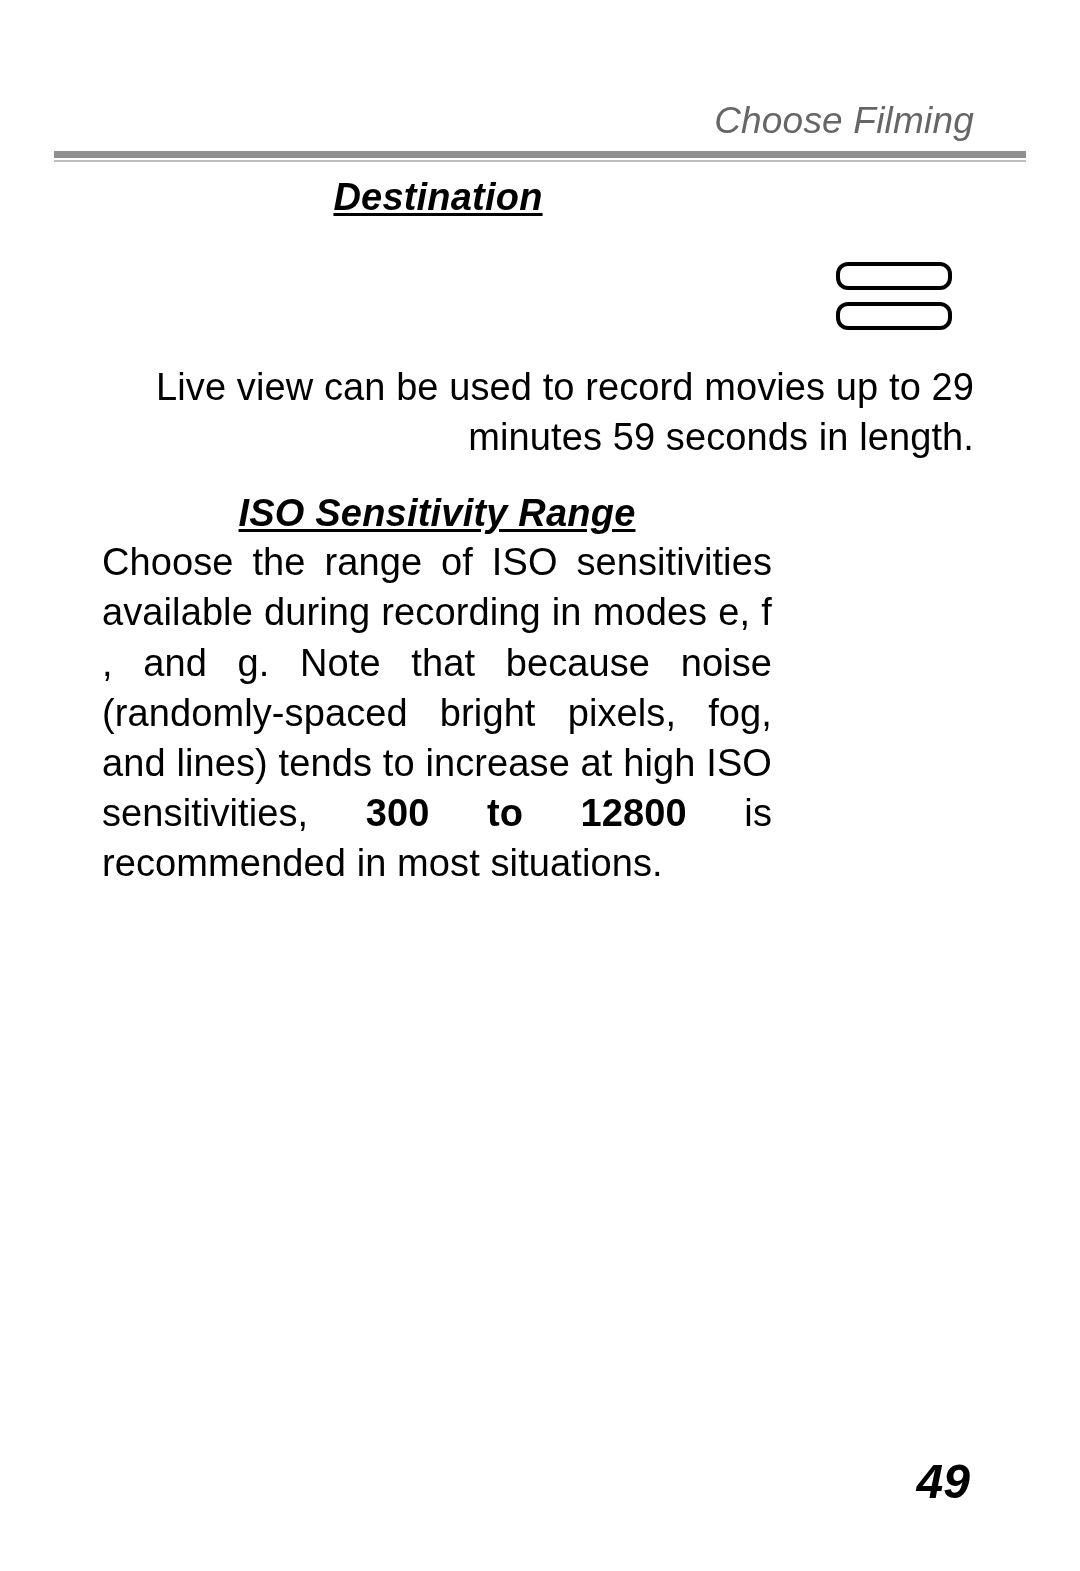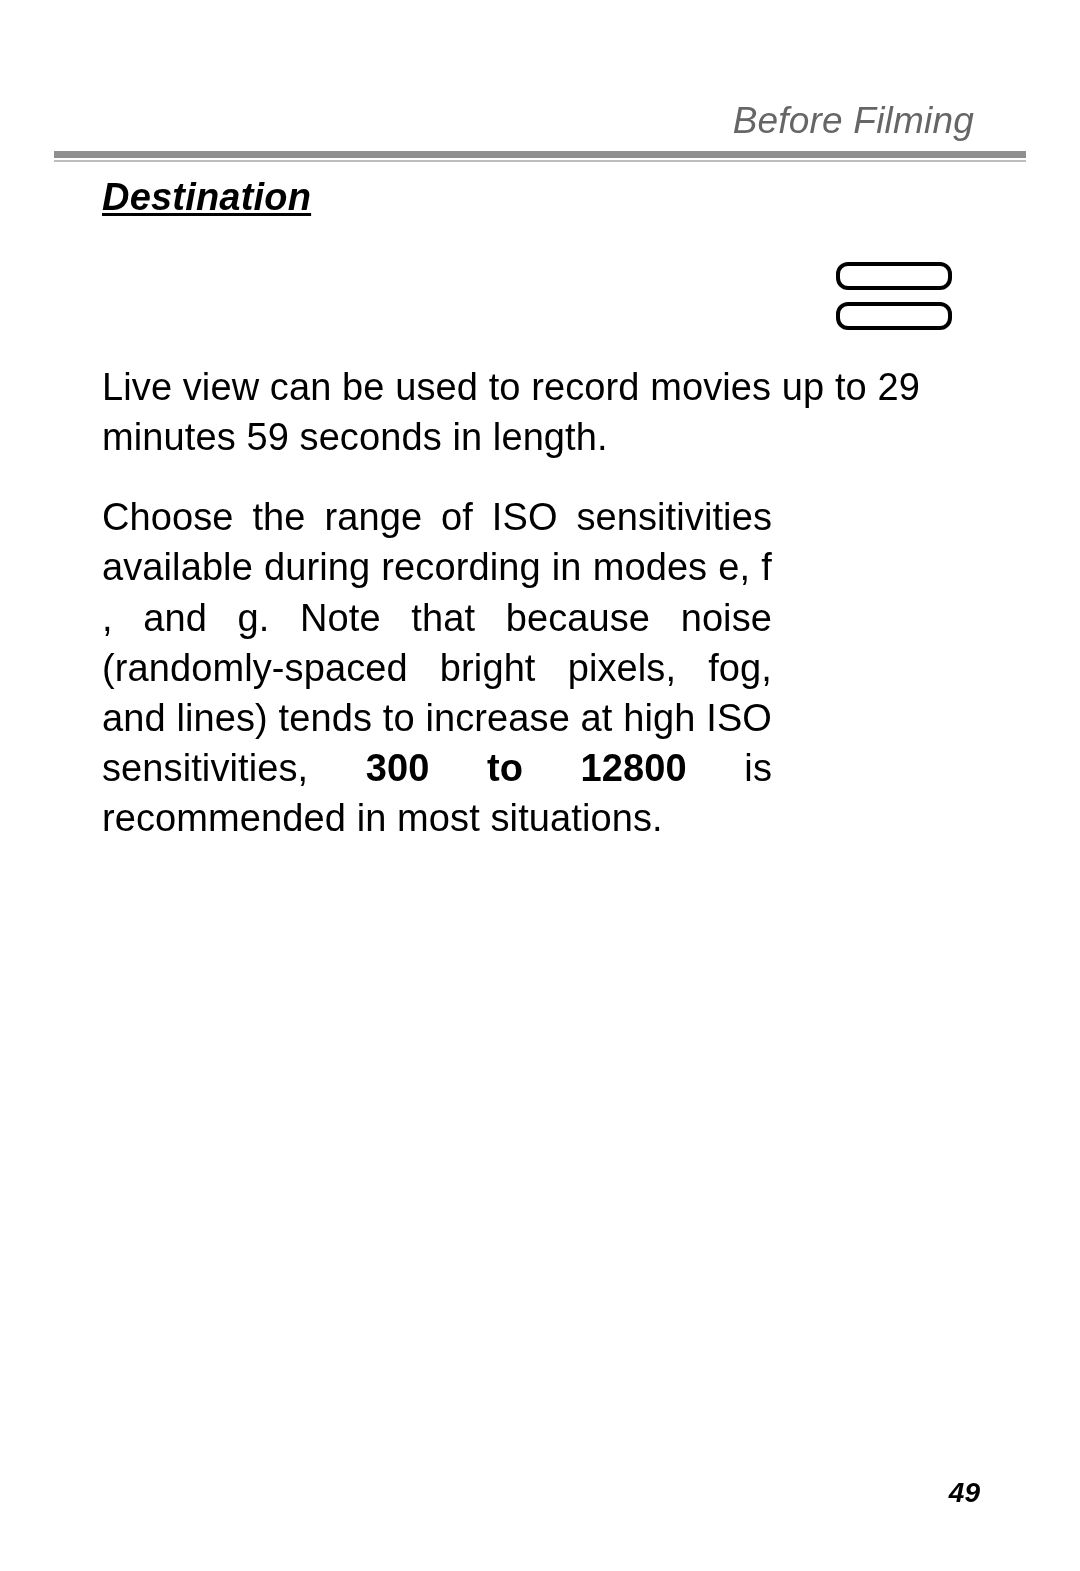"Before Filming" div.running-head { text: Before -> Choose }
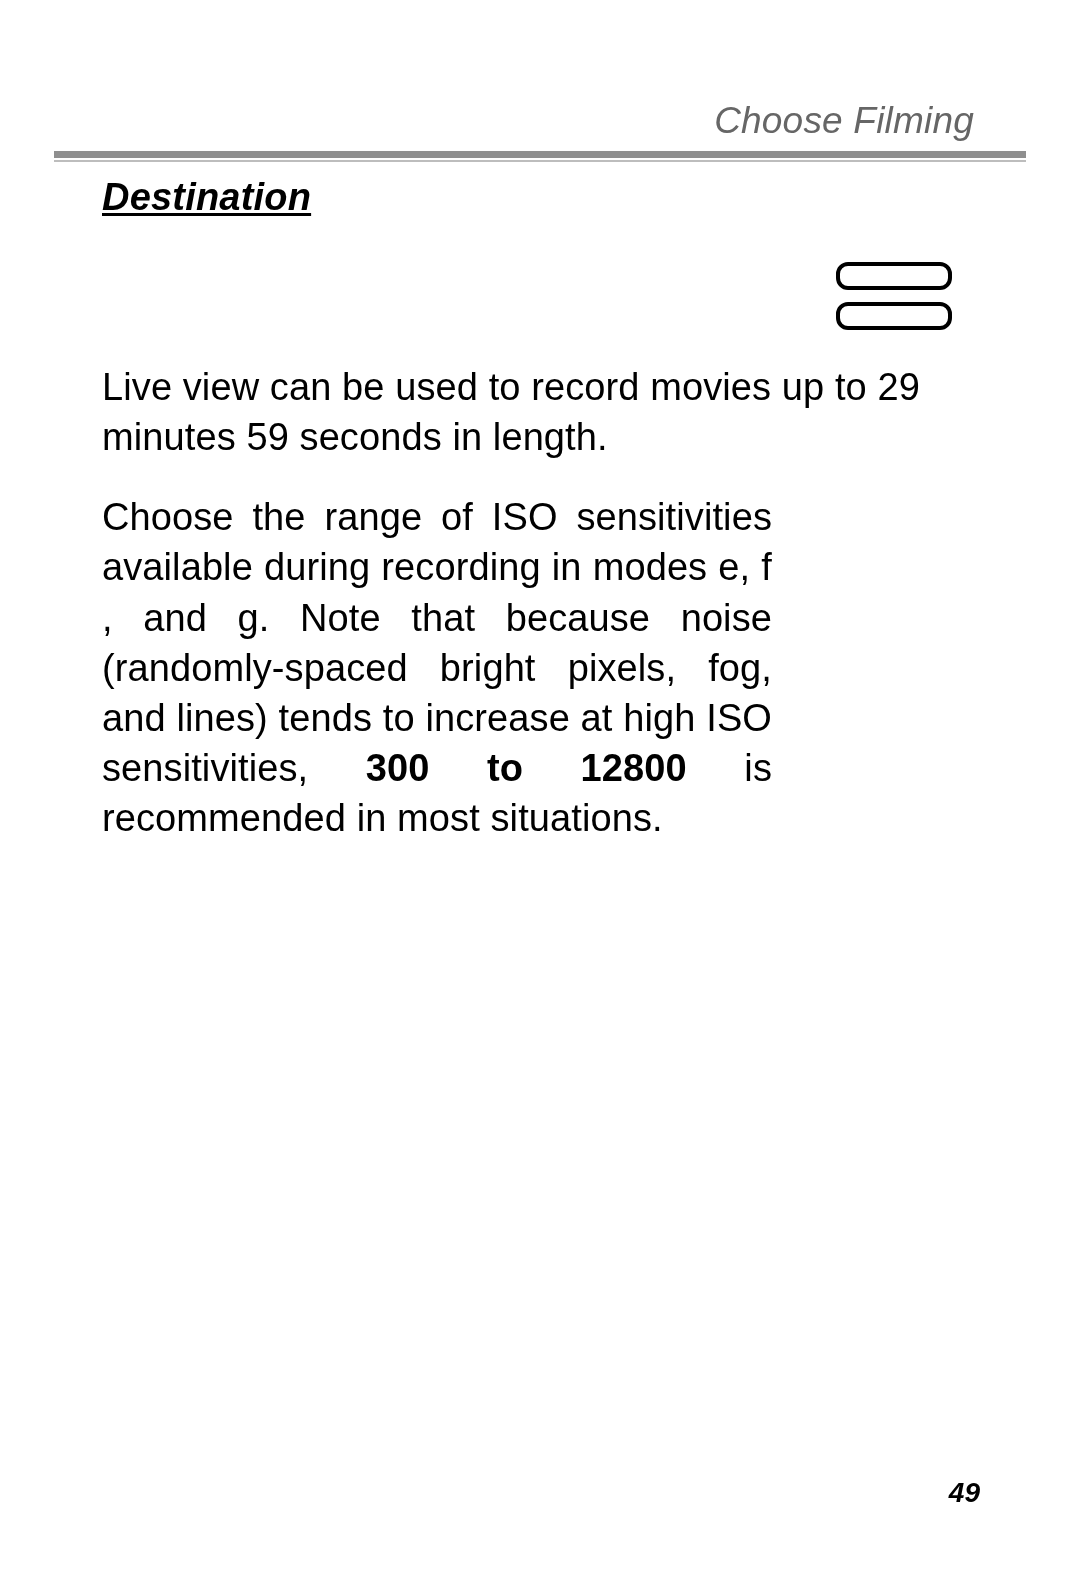"Destination" .subhead { text-align: none -> center }
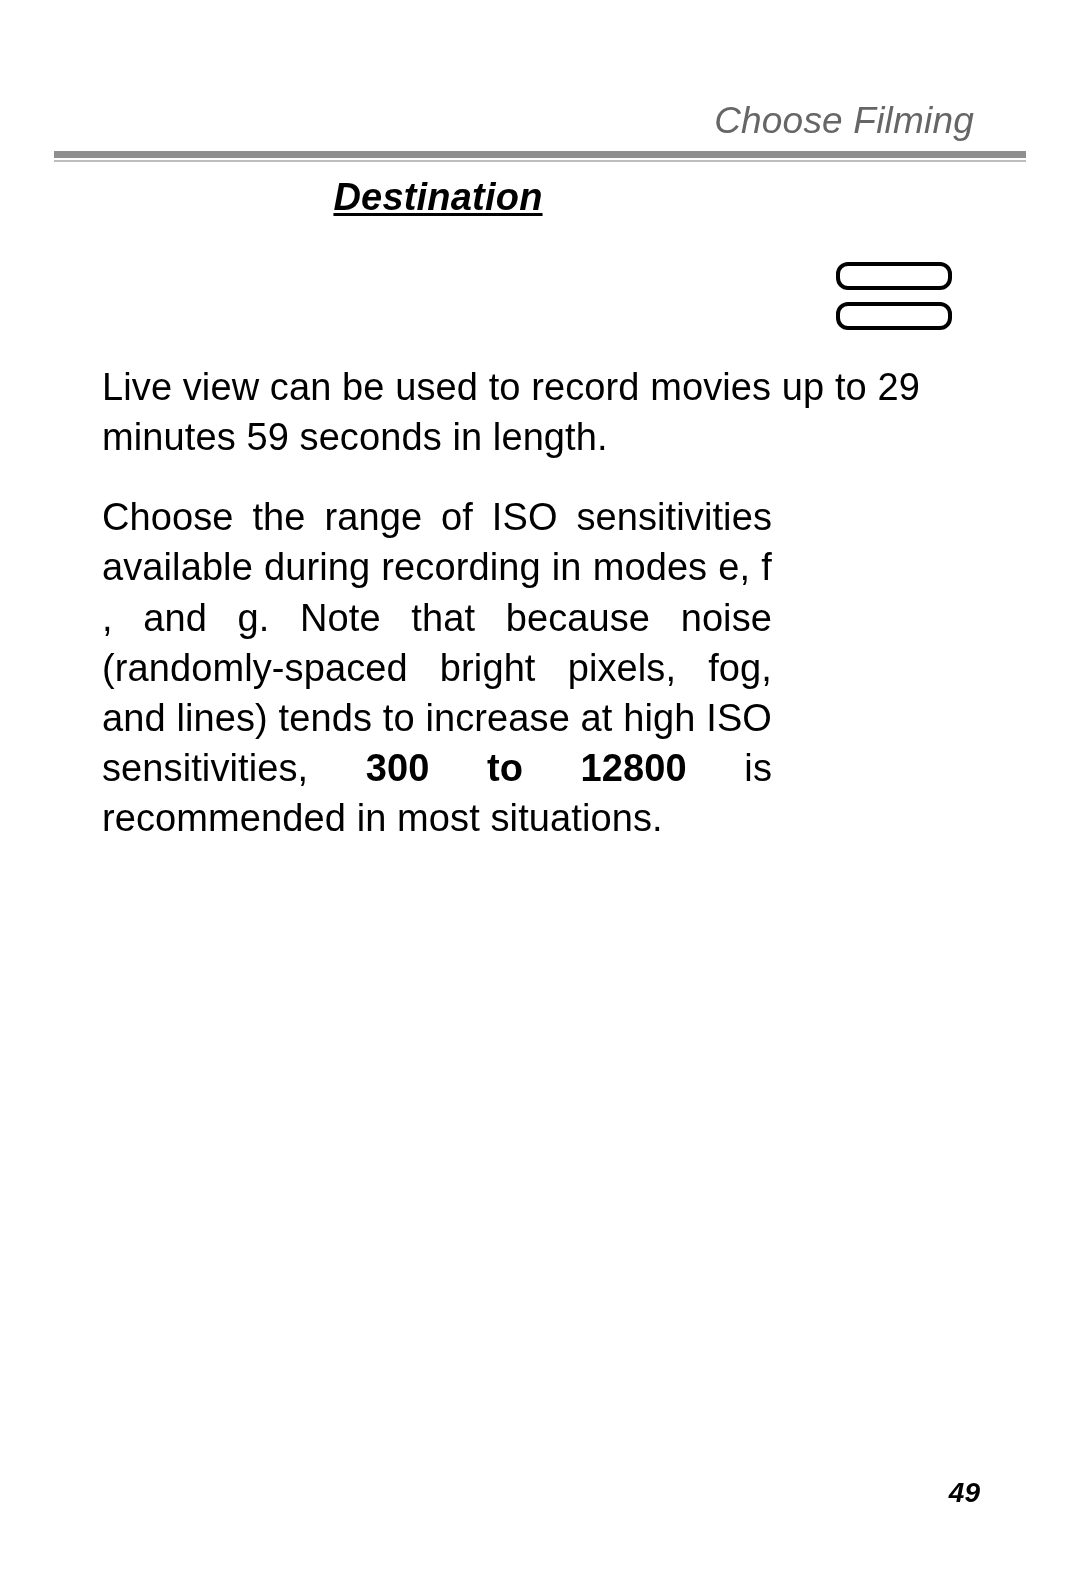"Live view can be used" .fullwidth { text-align: none -> right }
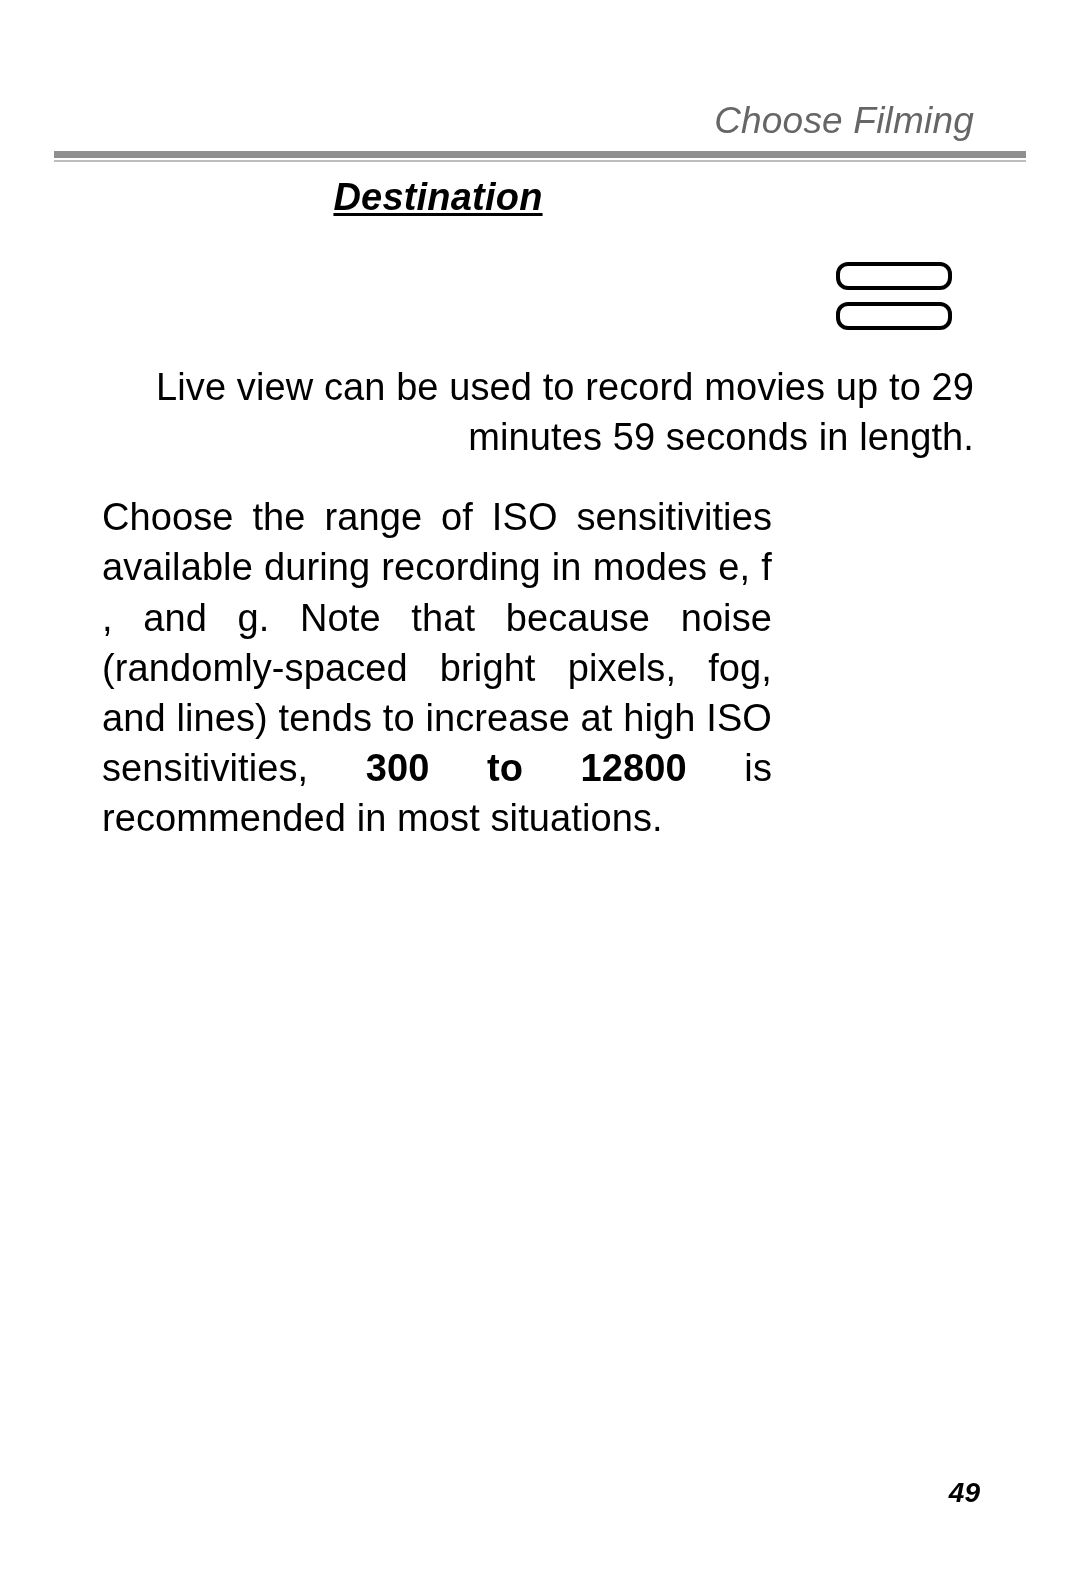"ISO Sensitivity Range" p.subhead { html: none -> <p>ISO Sensitivity Range</p> }
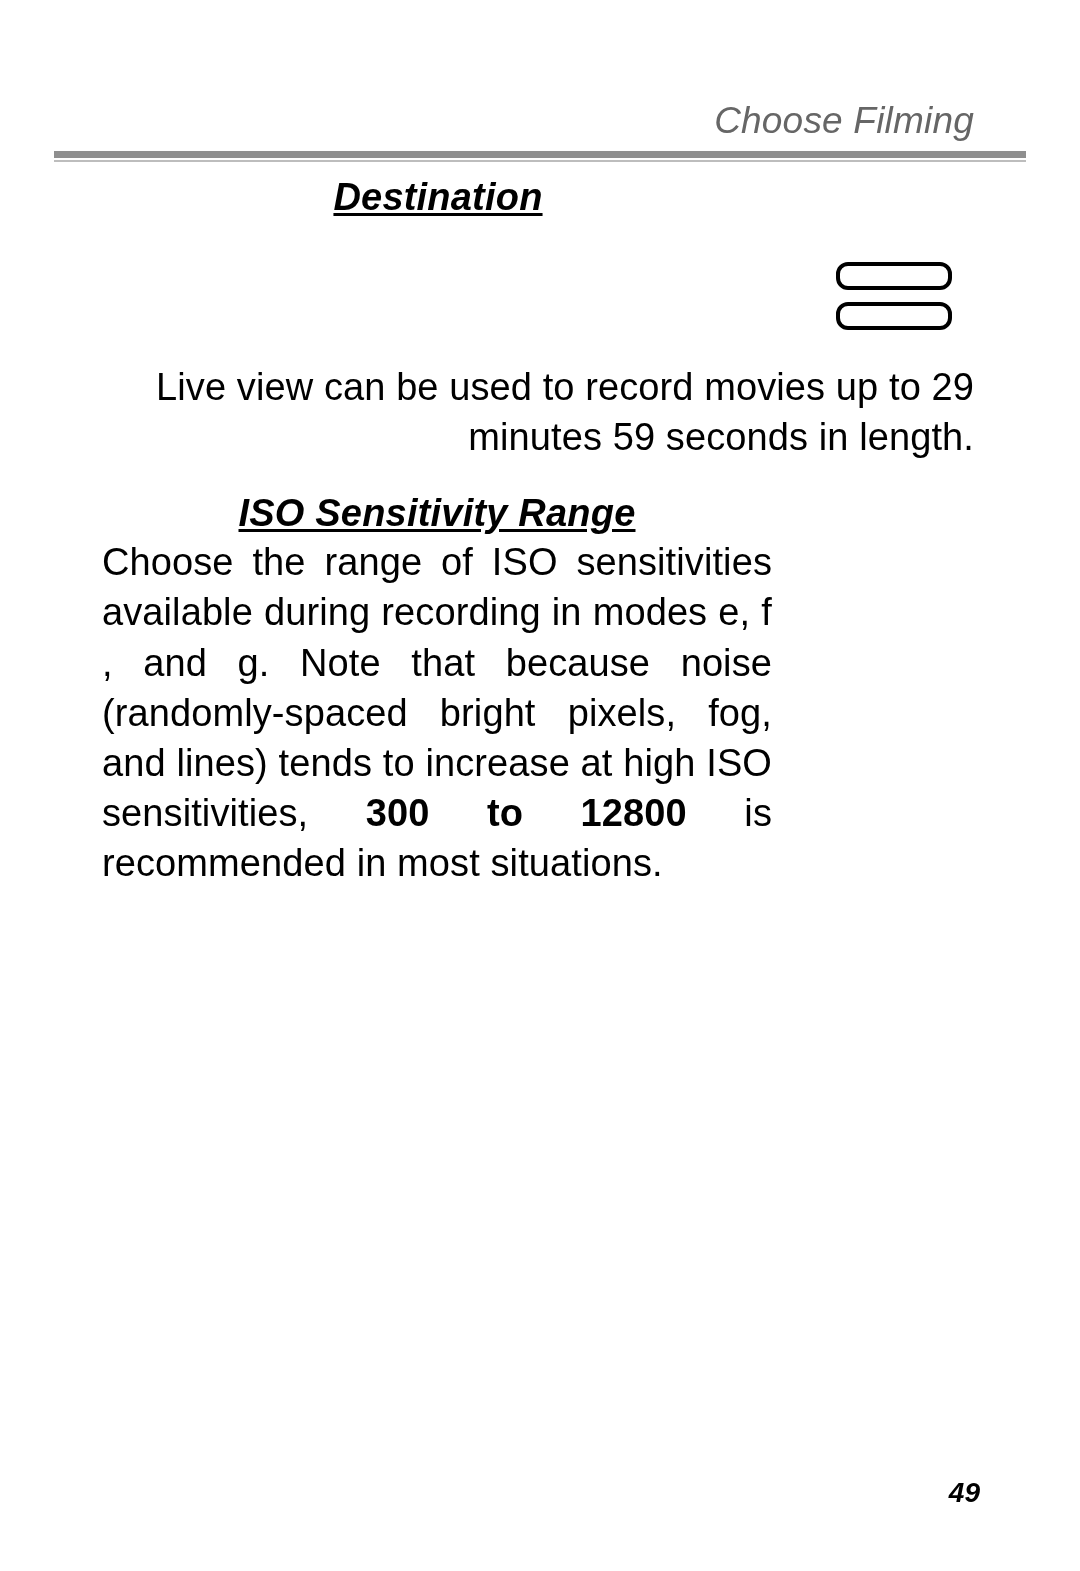"49" .page-number { font-size: 28px -> 48px; right: 100px -> 110px }
